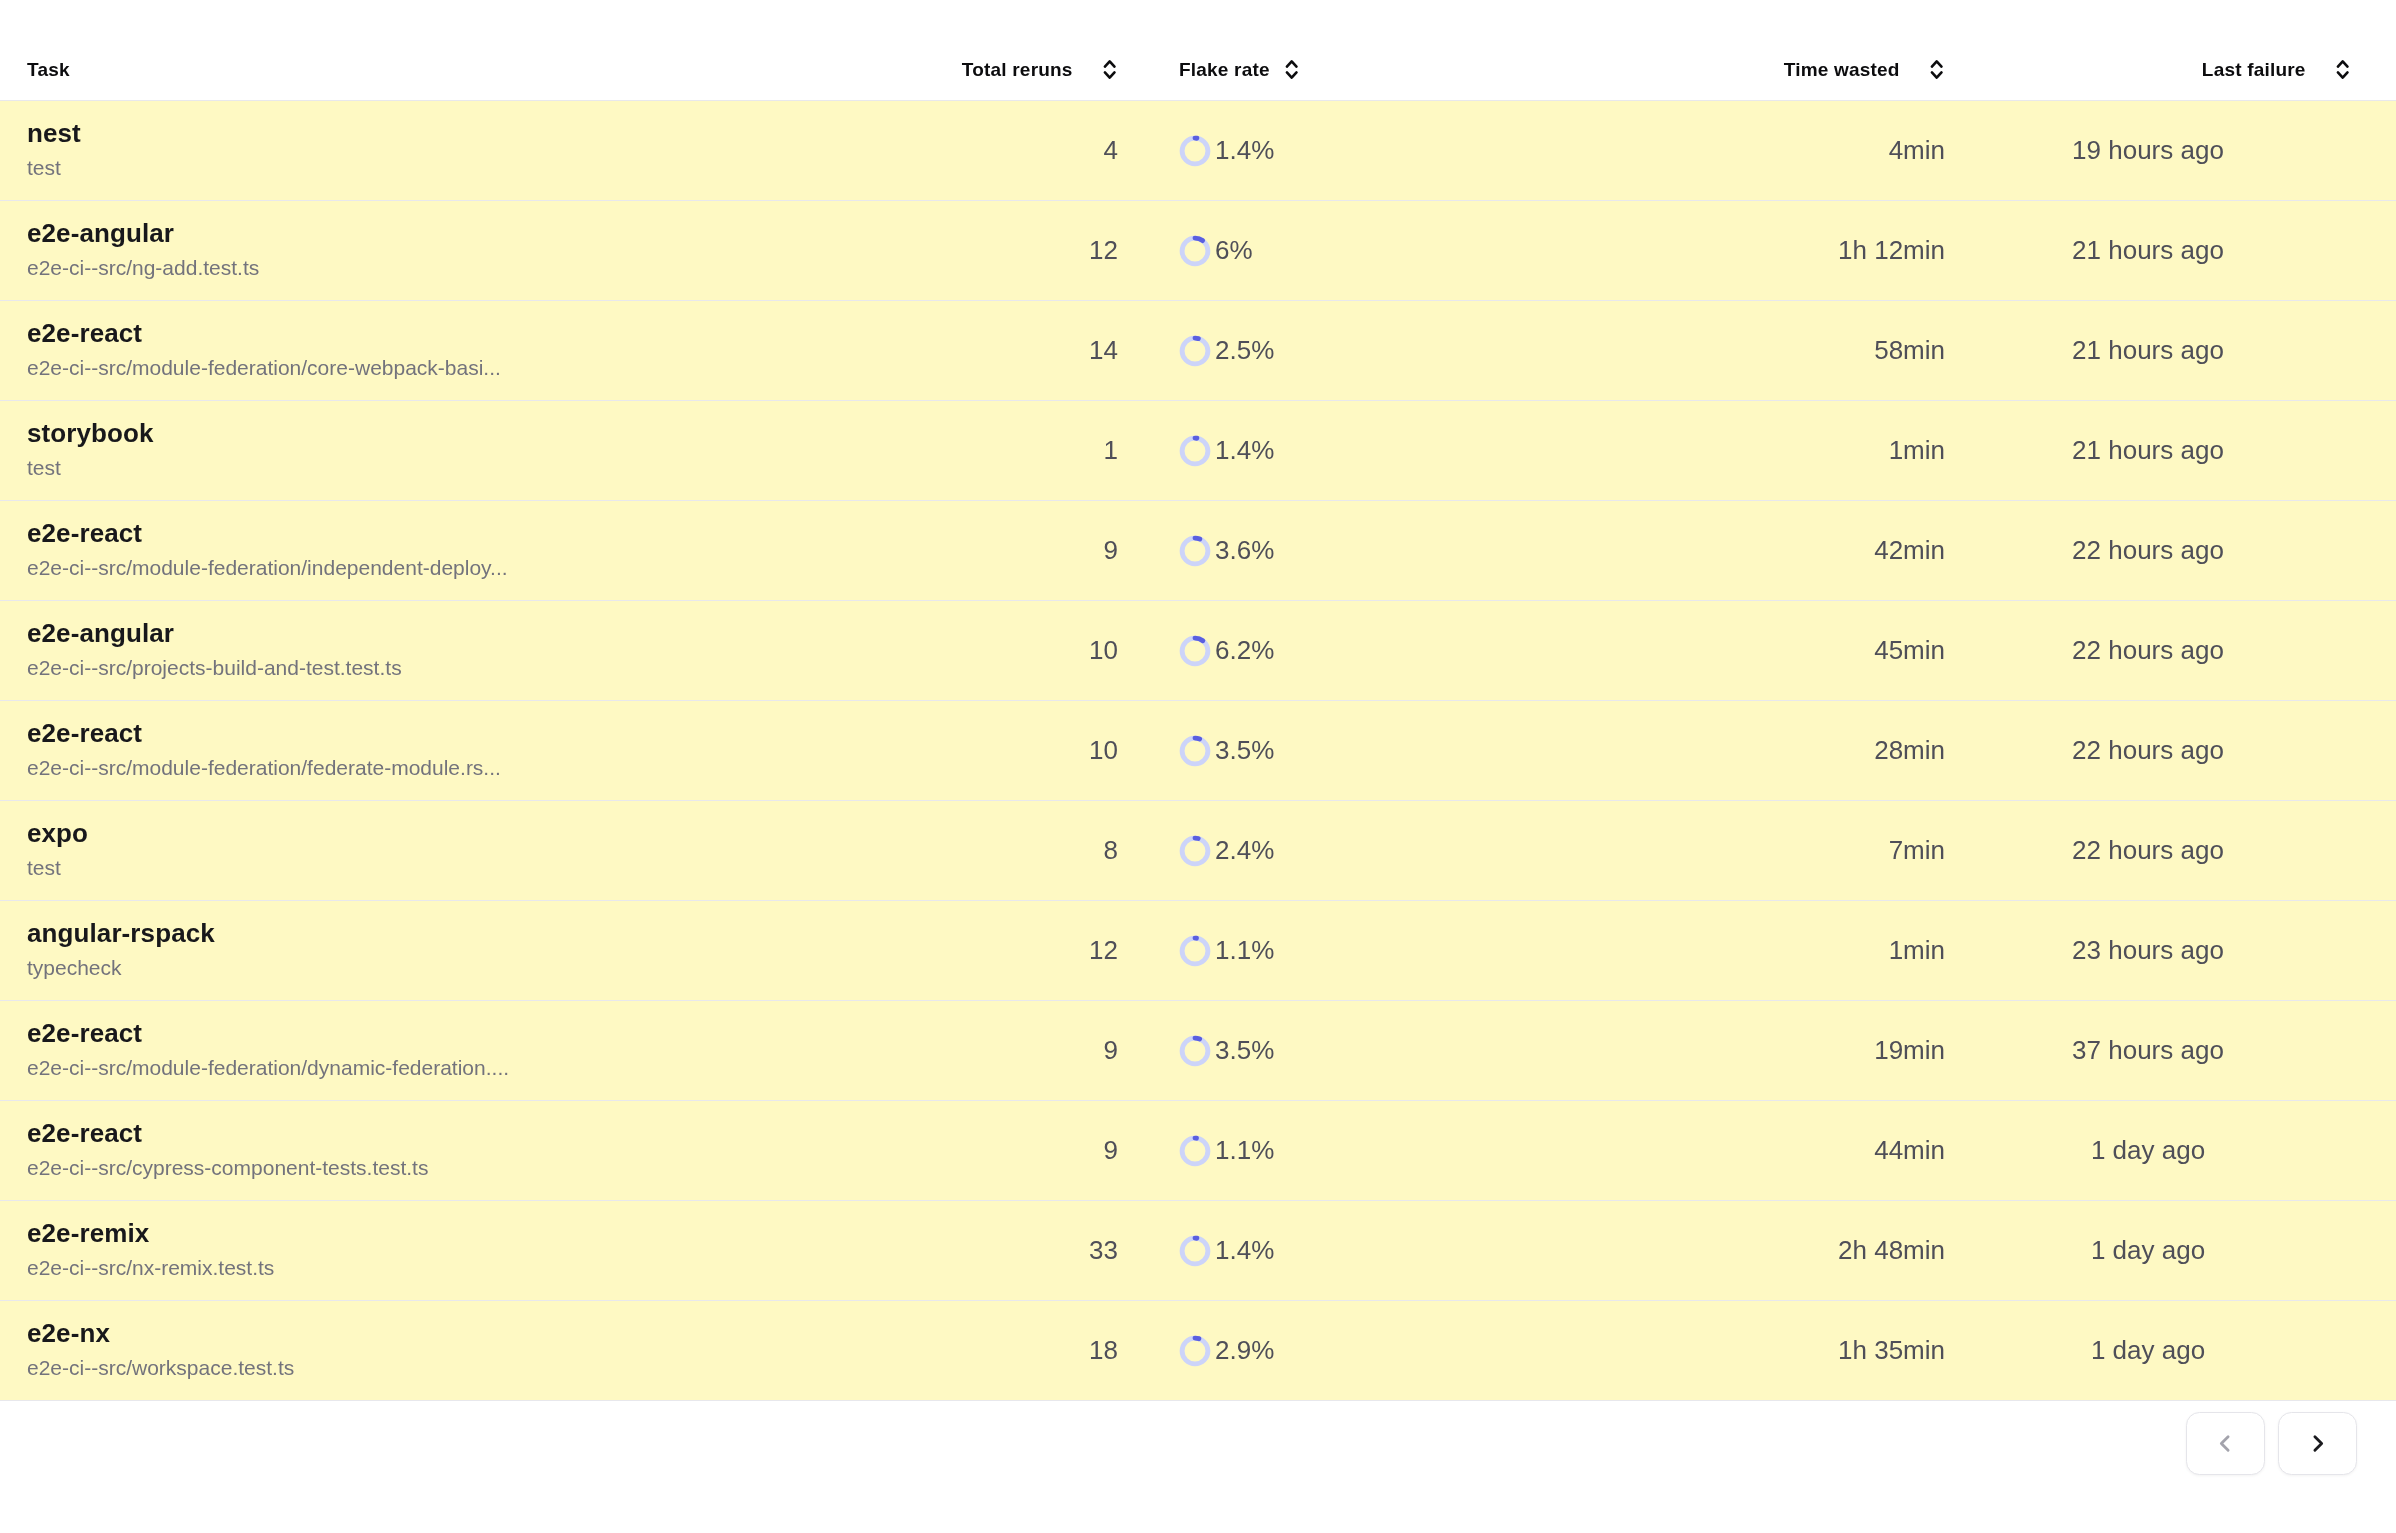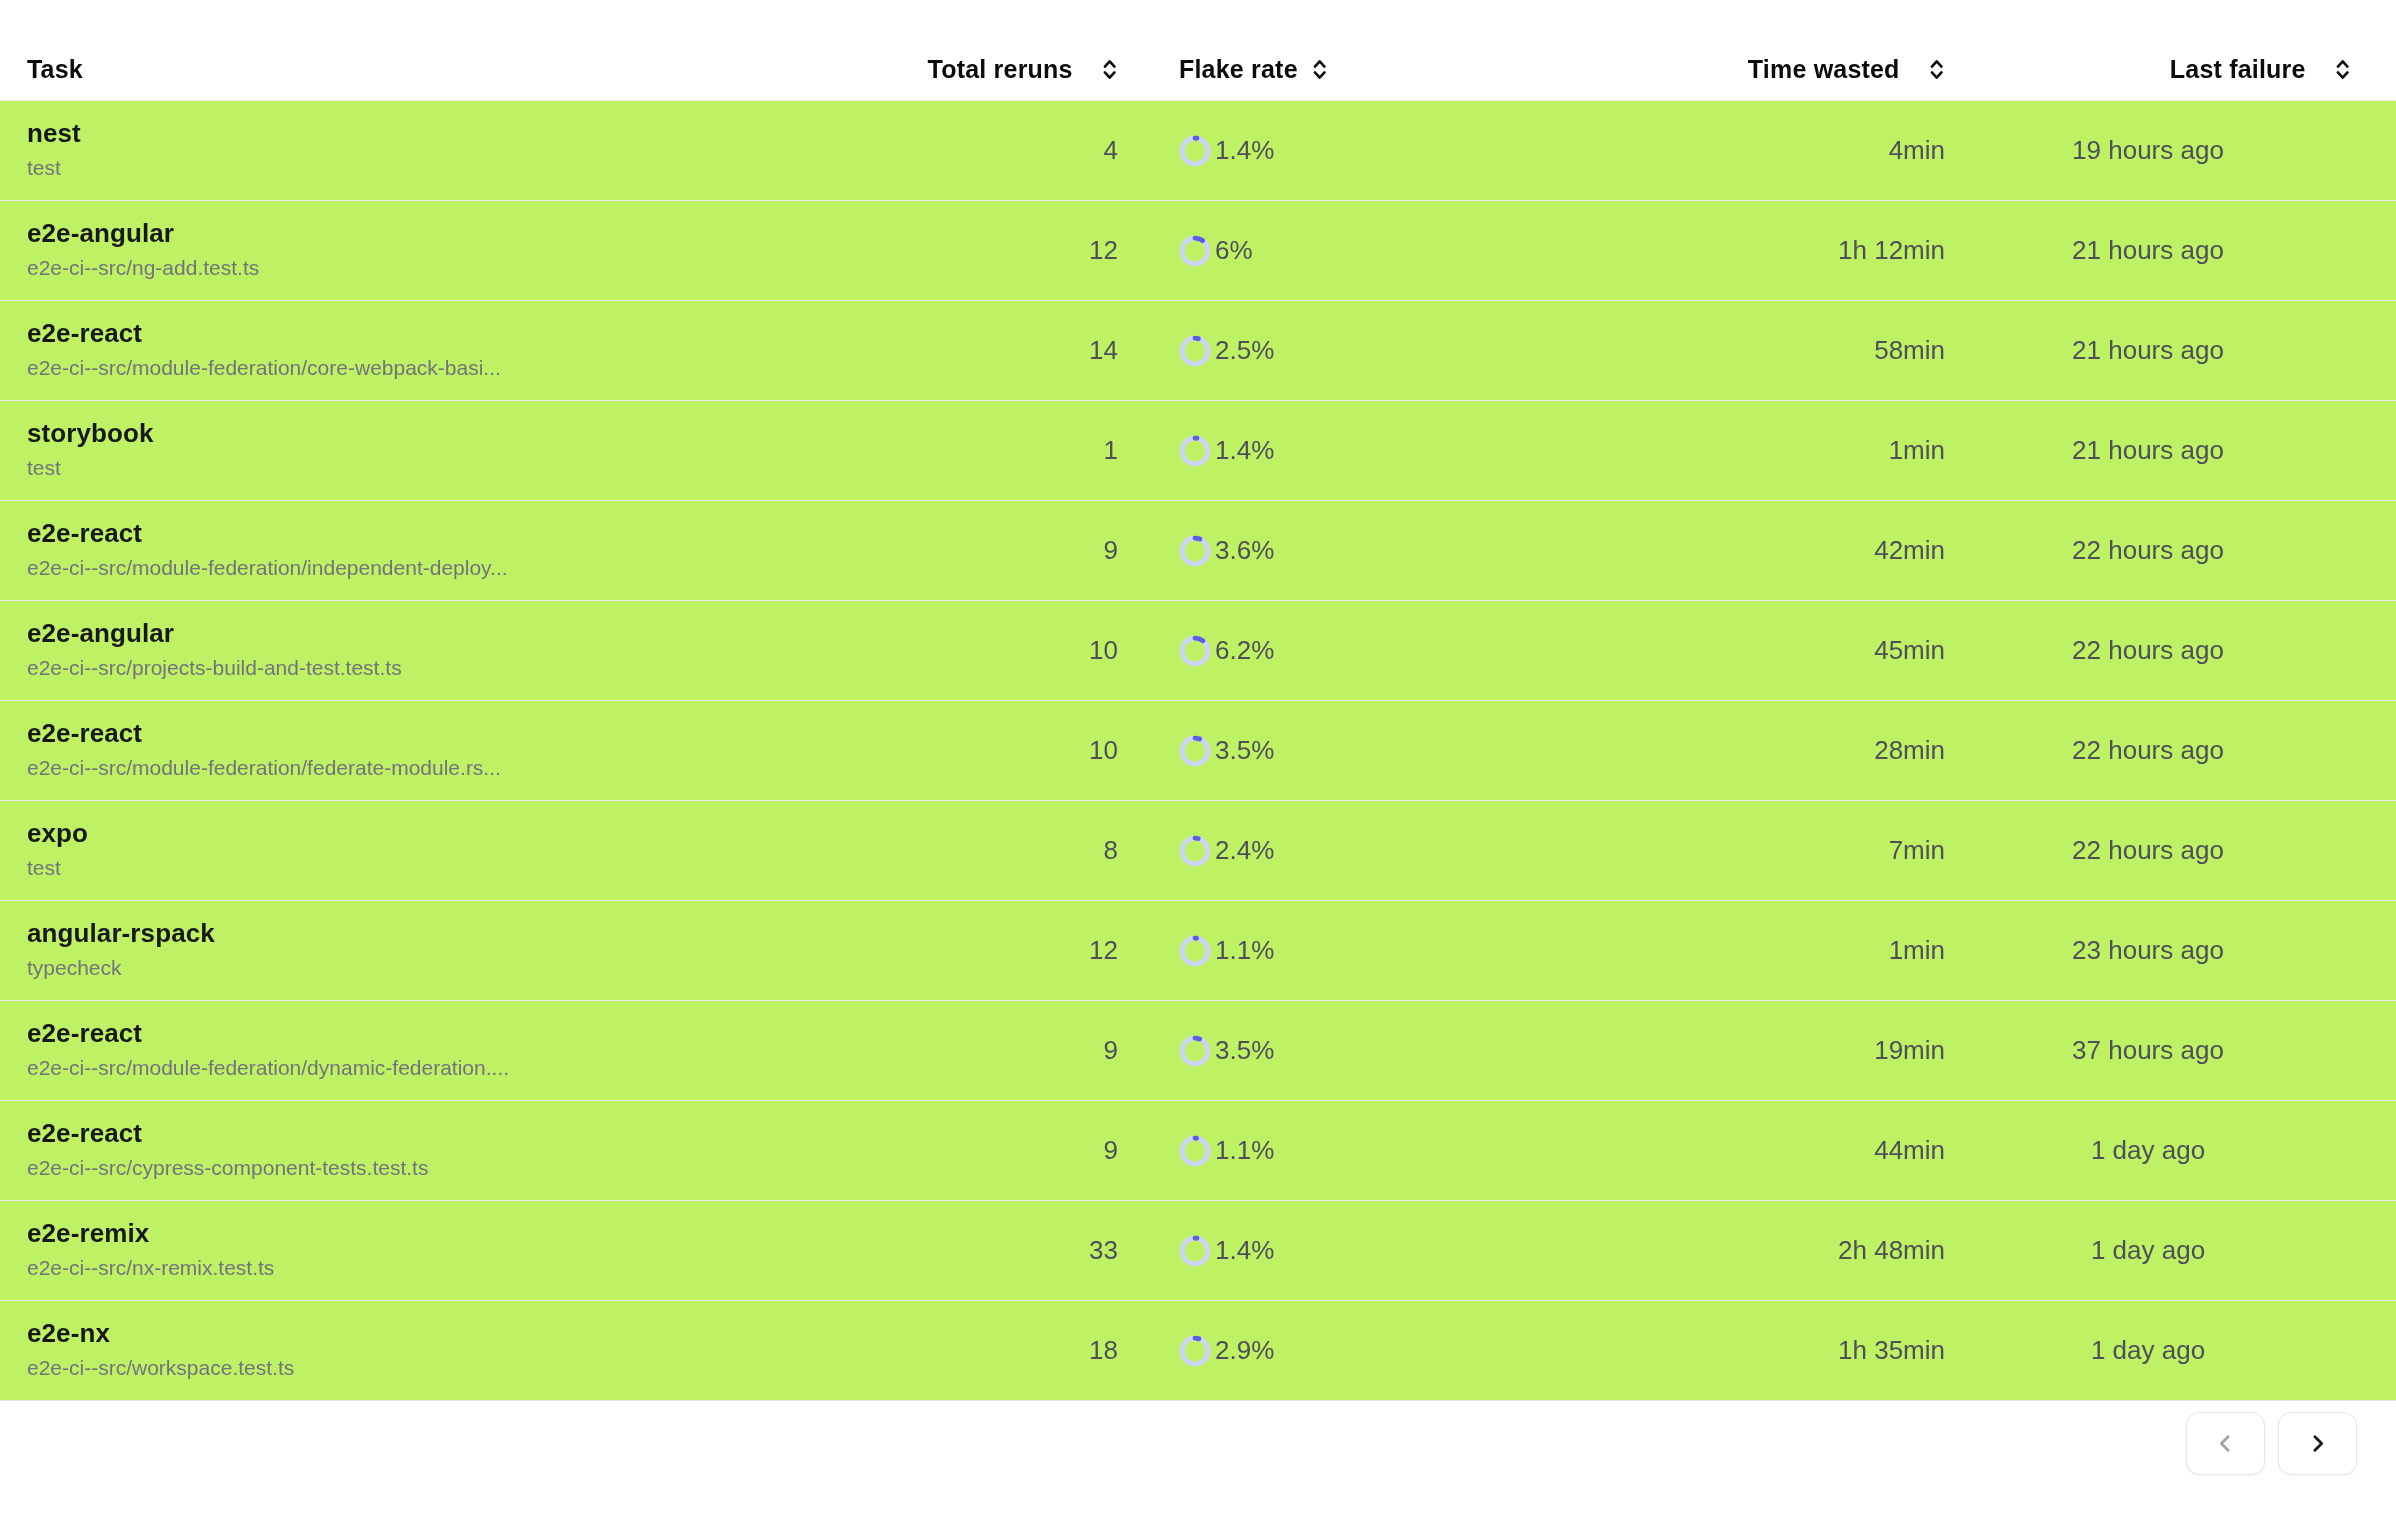"Task" .th { font-size: 25px -> 19px }
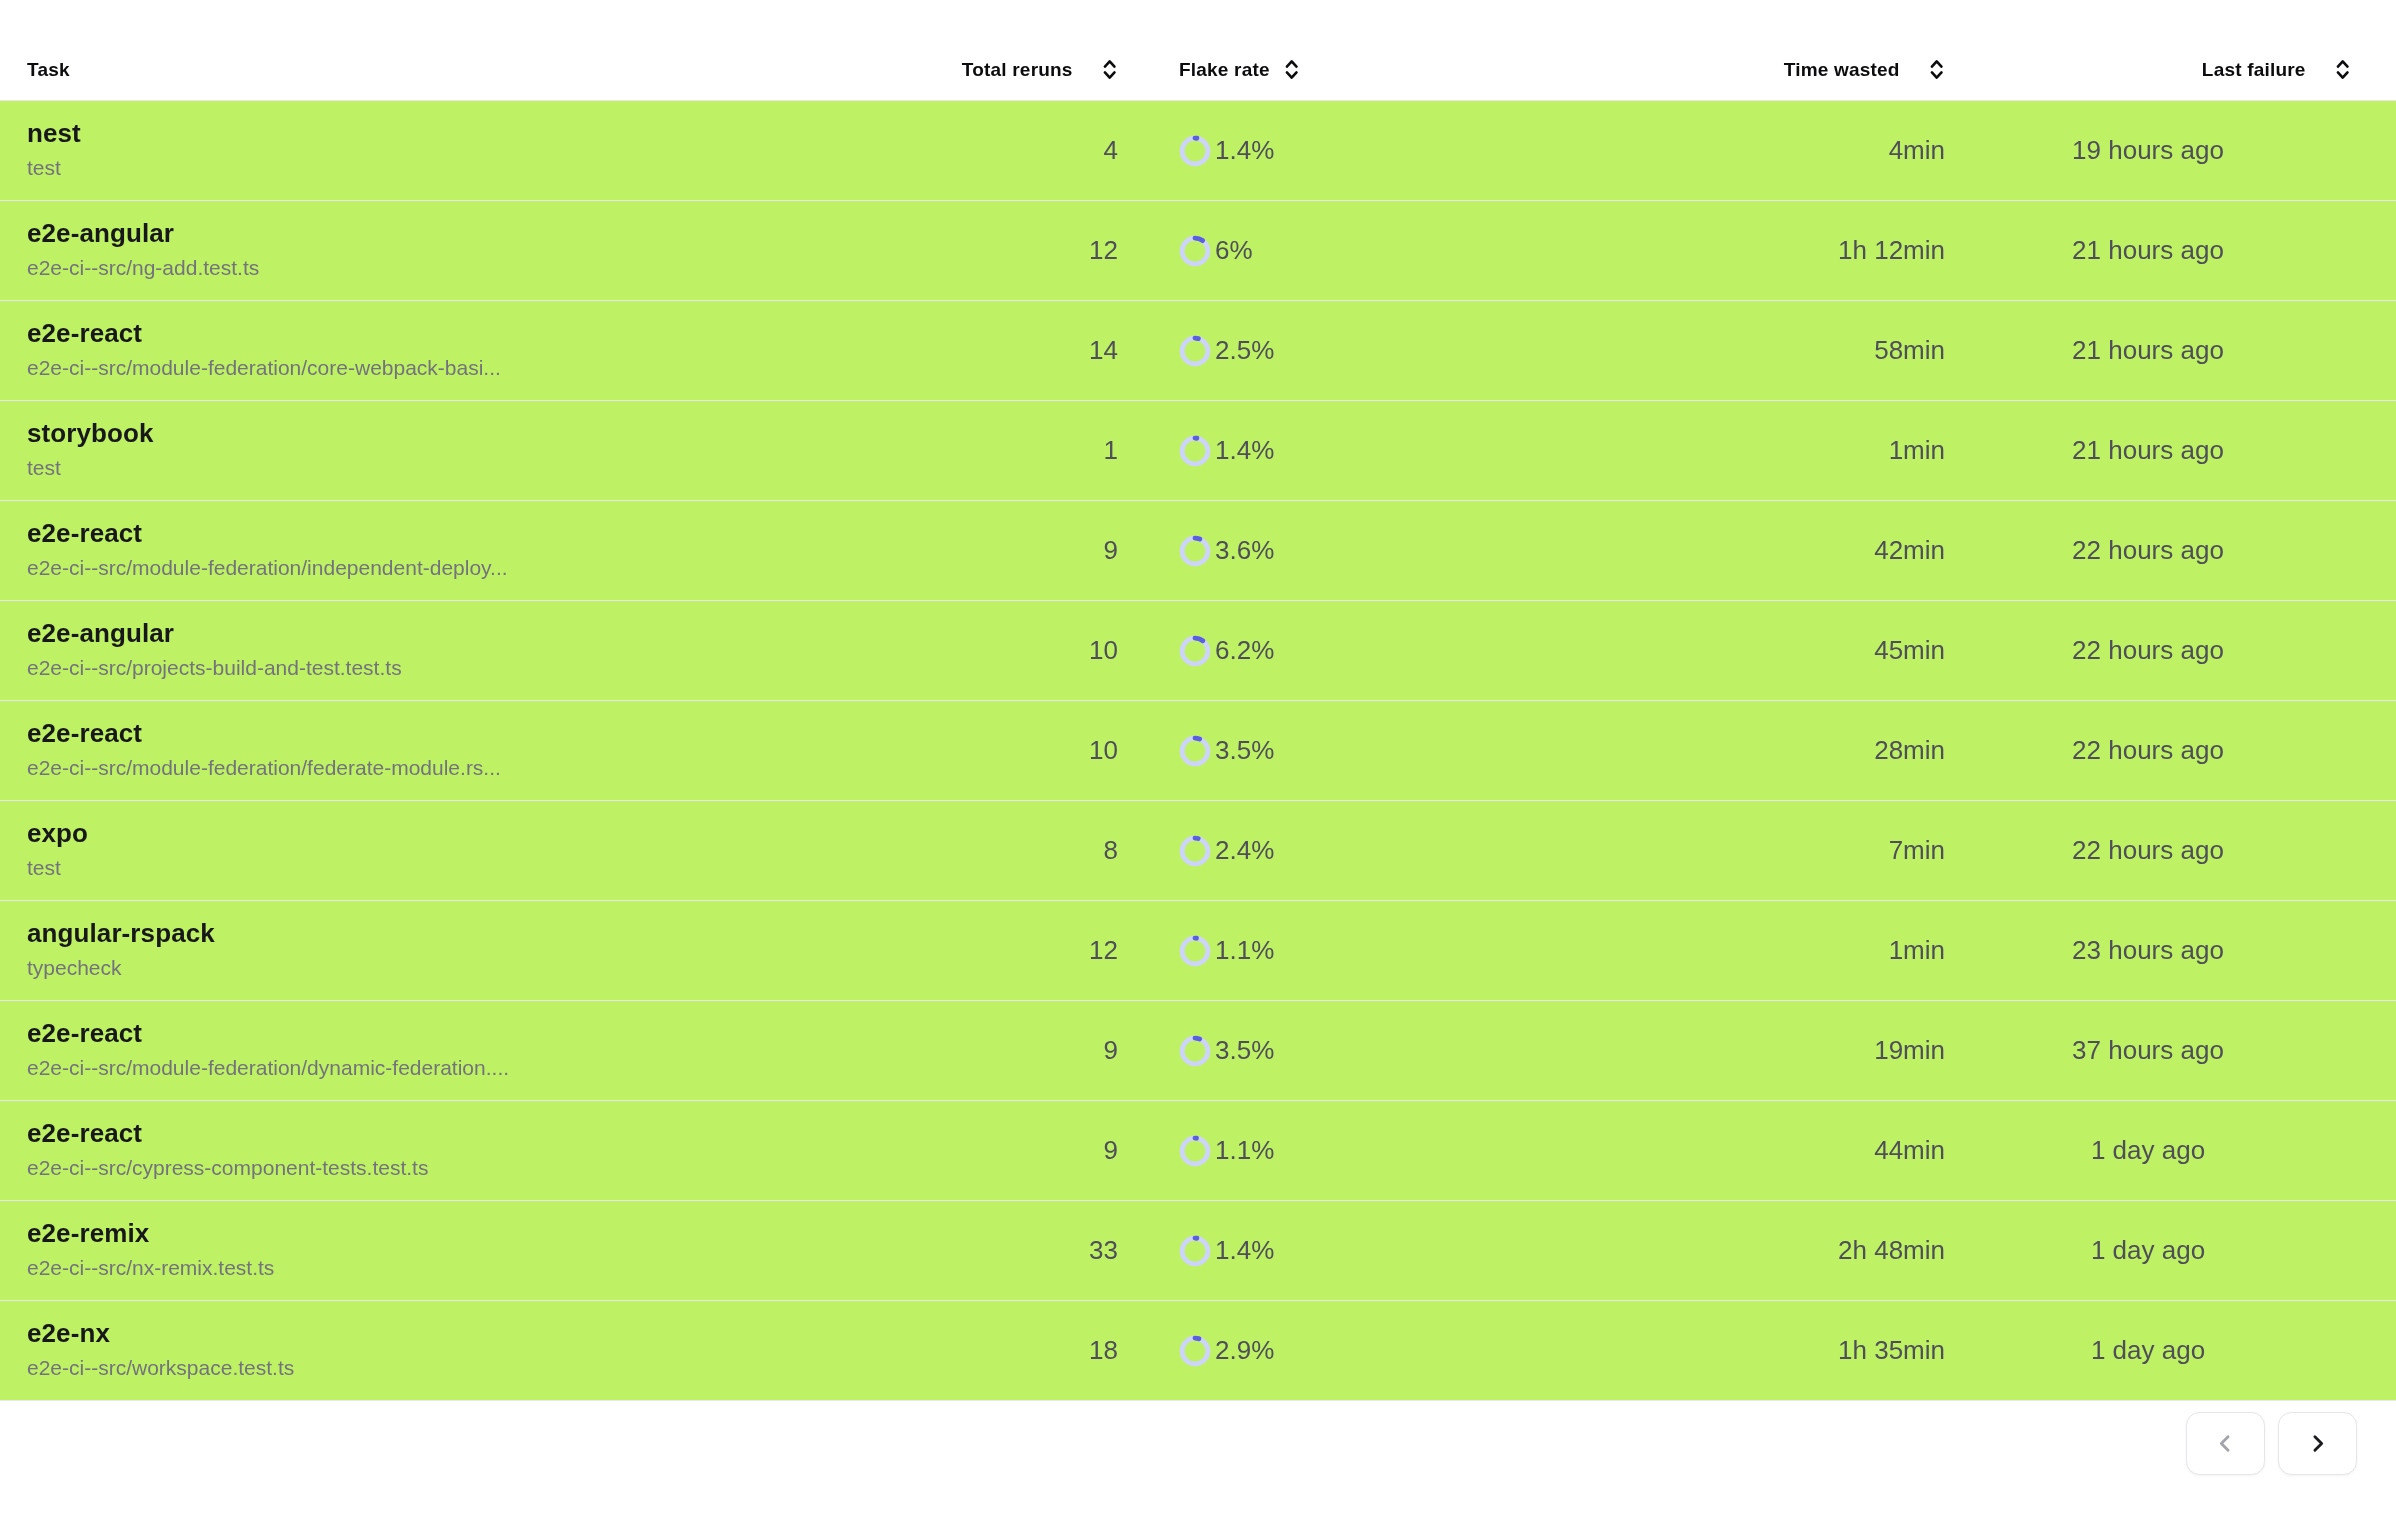"nest" .row { background: #bef264 -> #fef9c3 }
